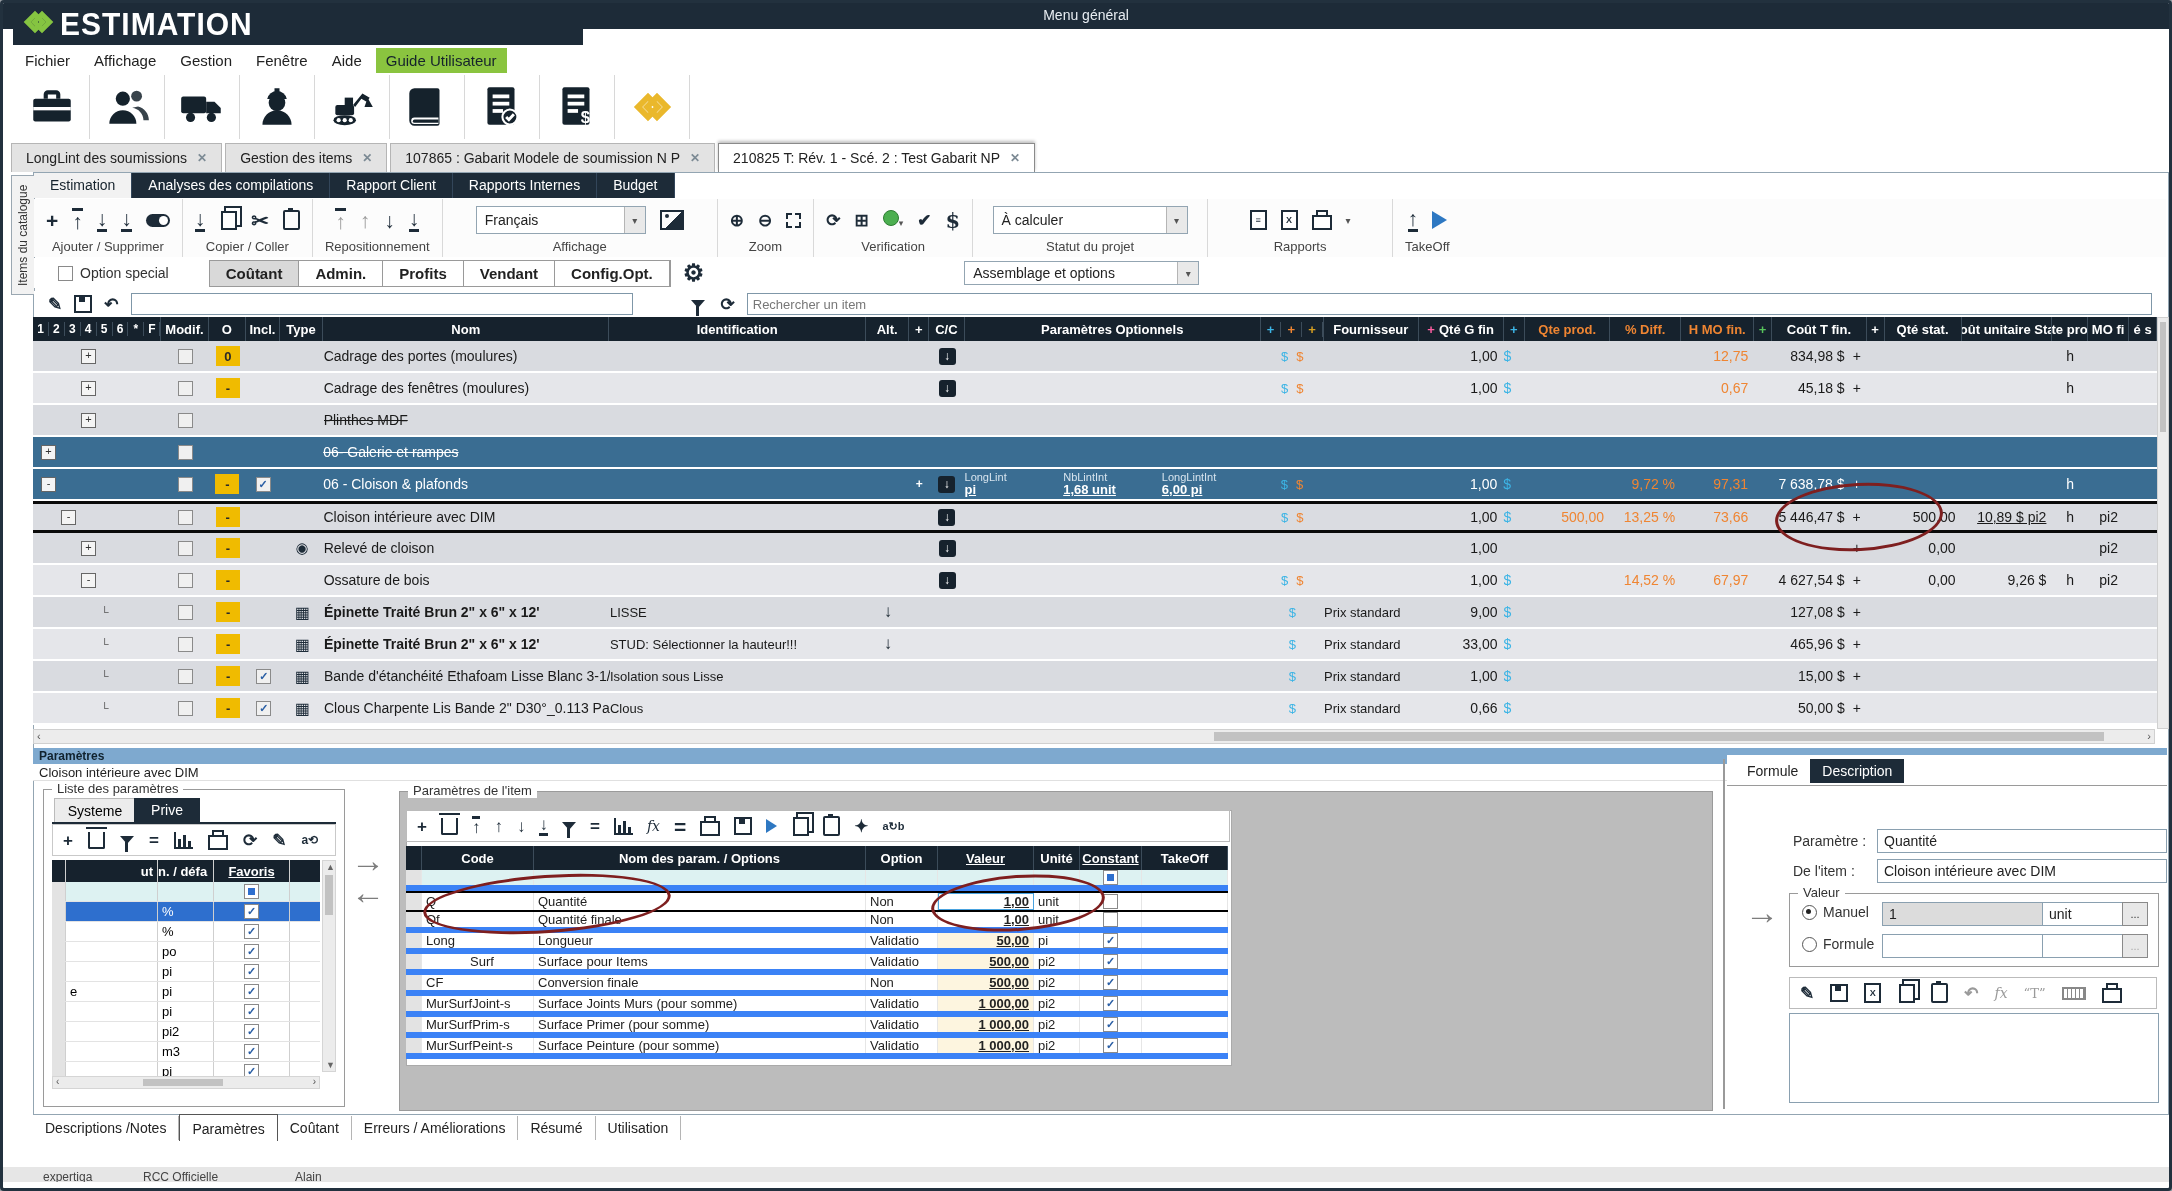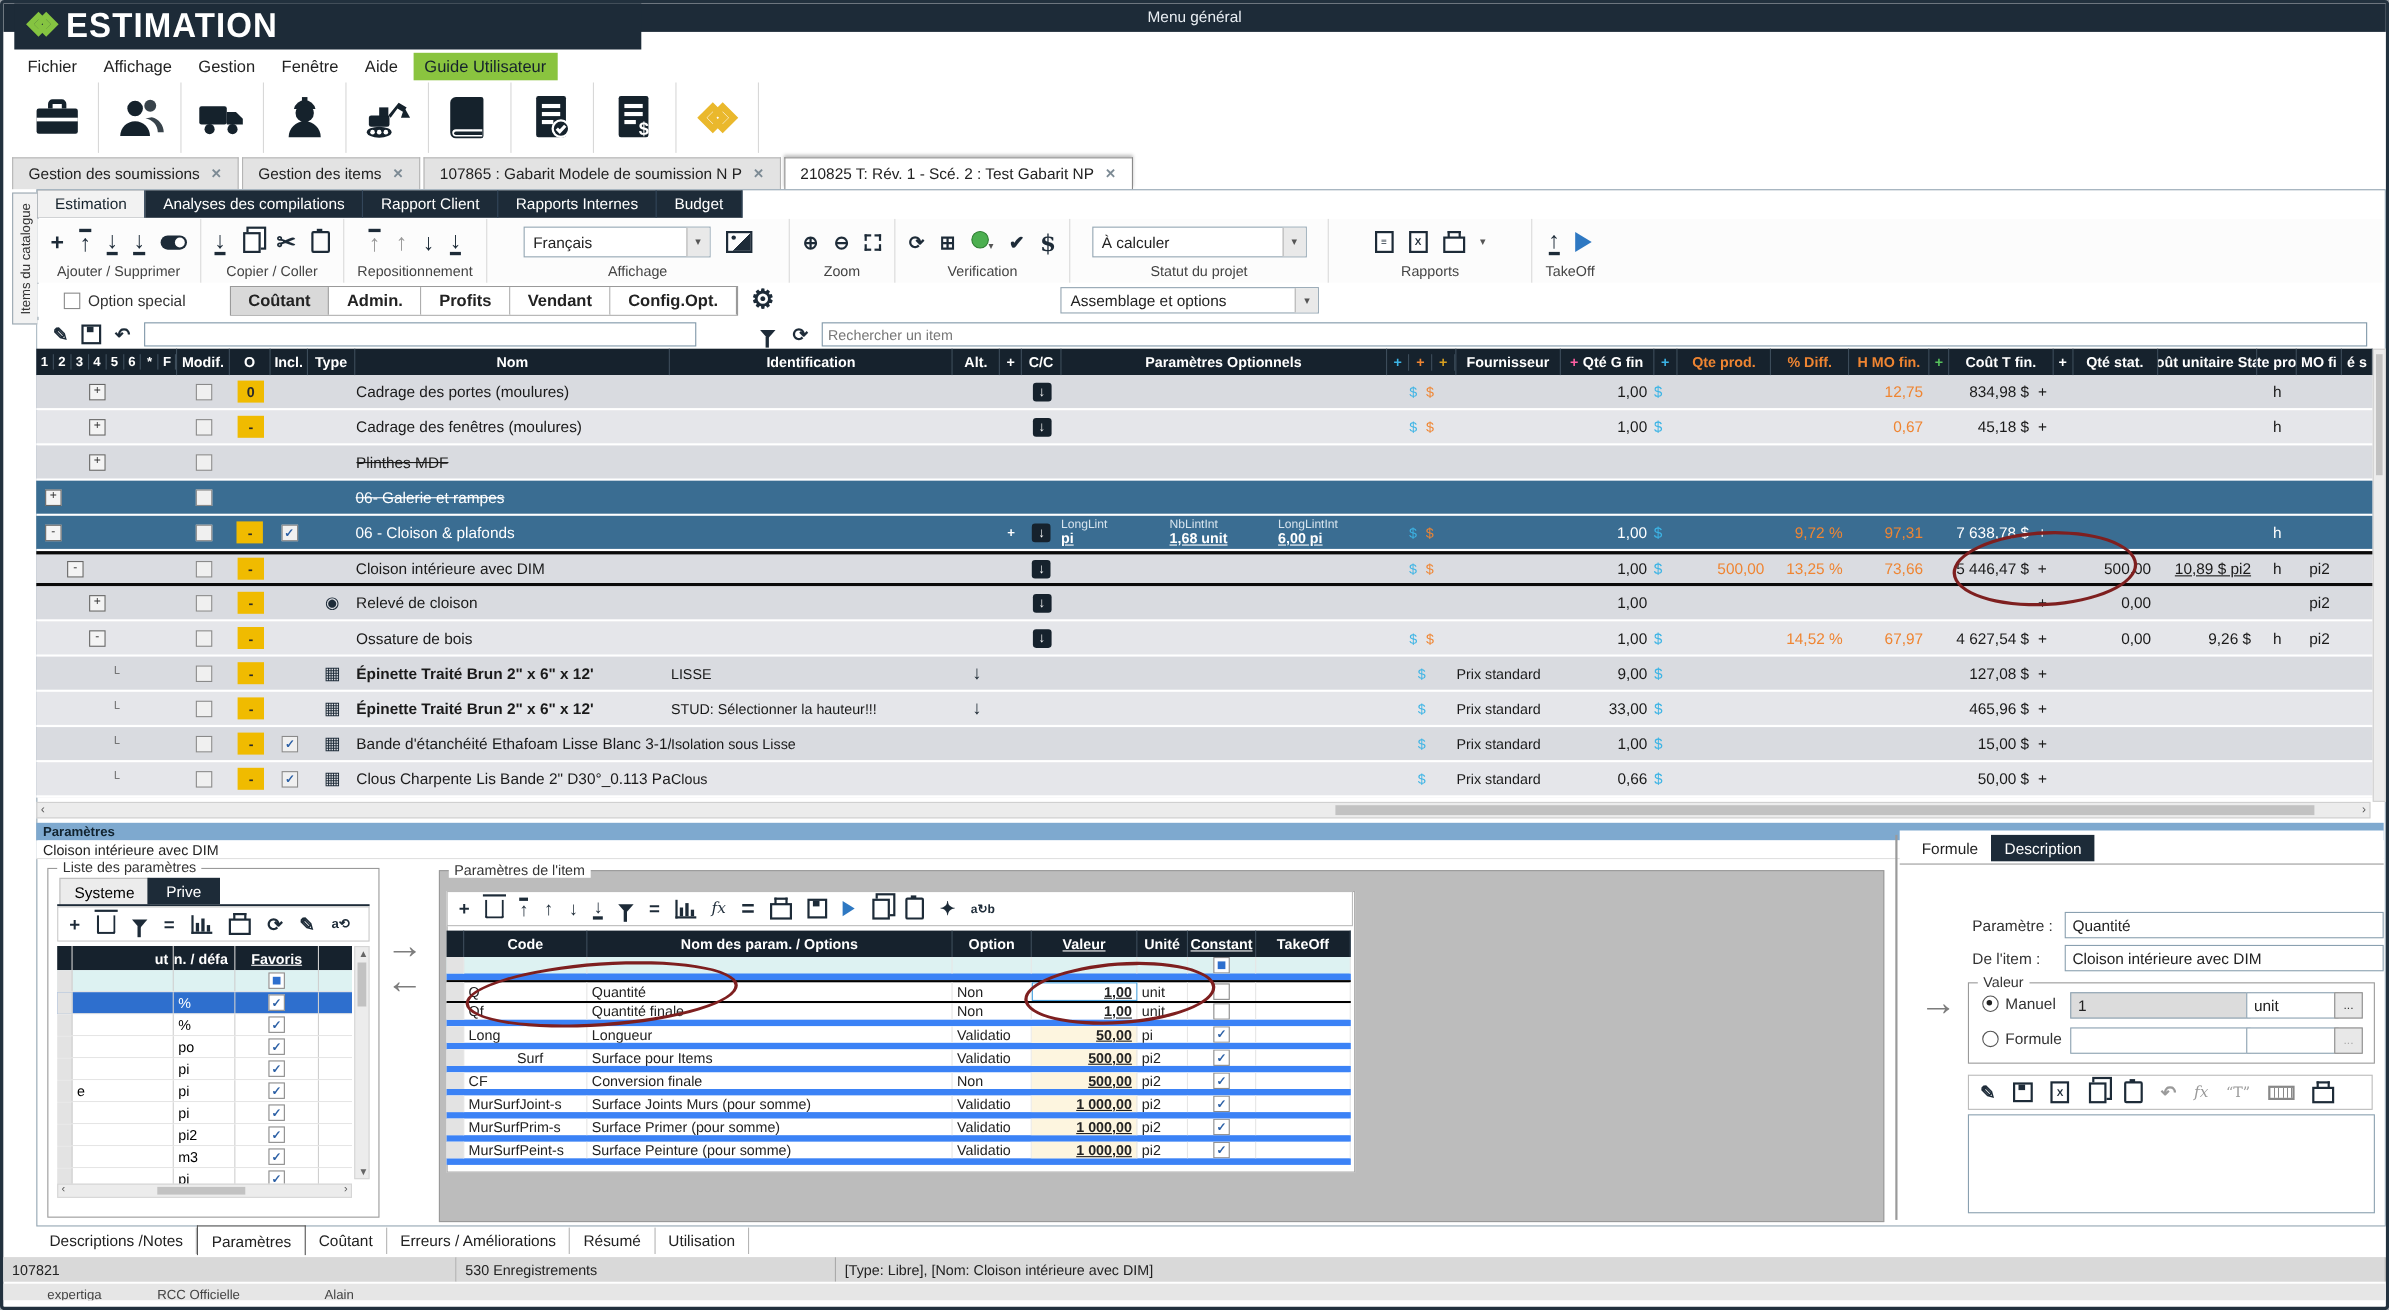"Gestion des soumissions" span { text: Gestion -> LongLint }
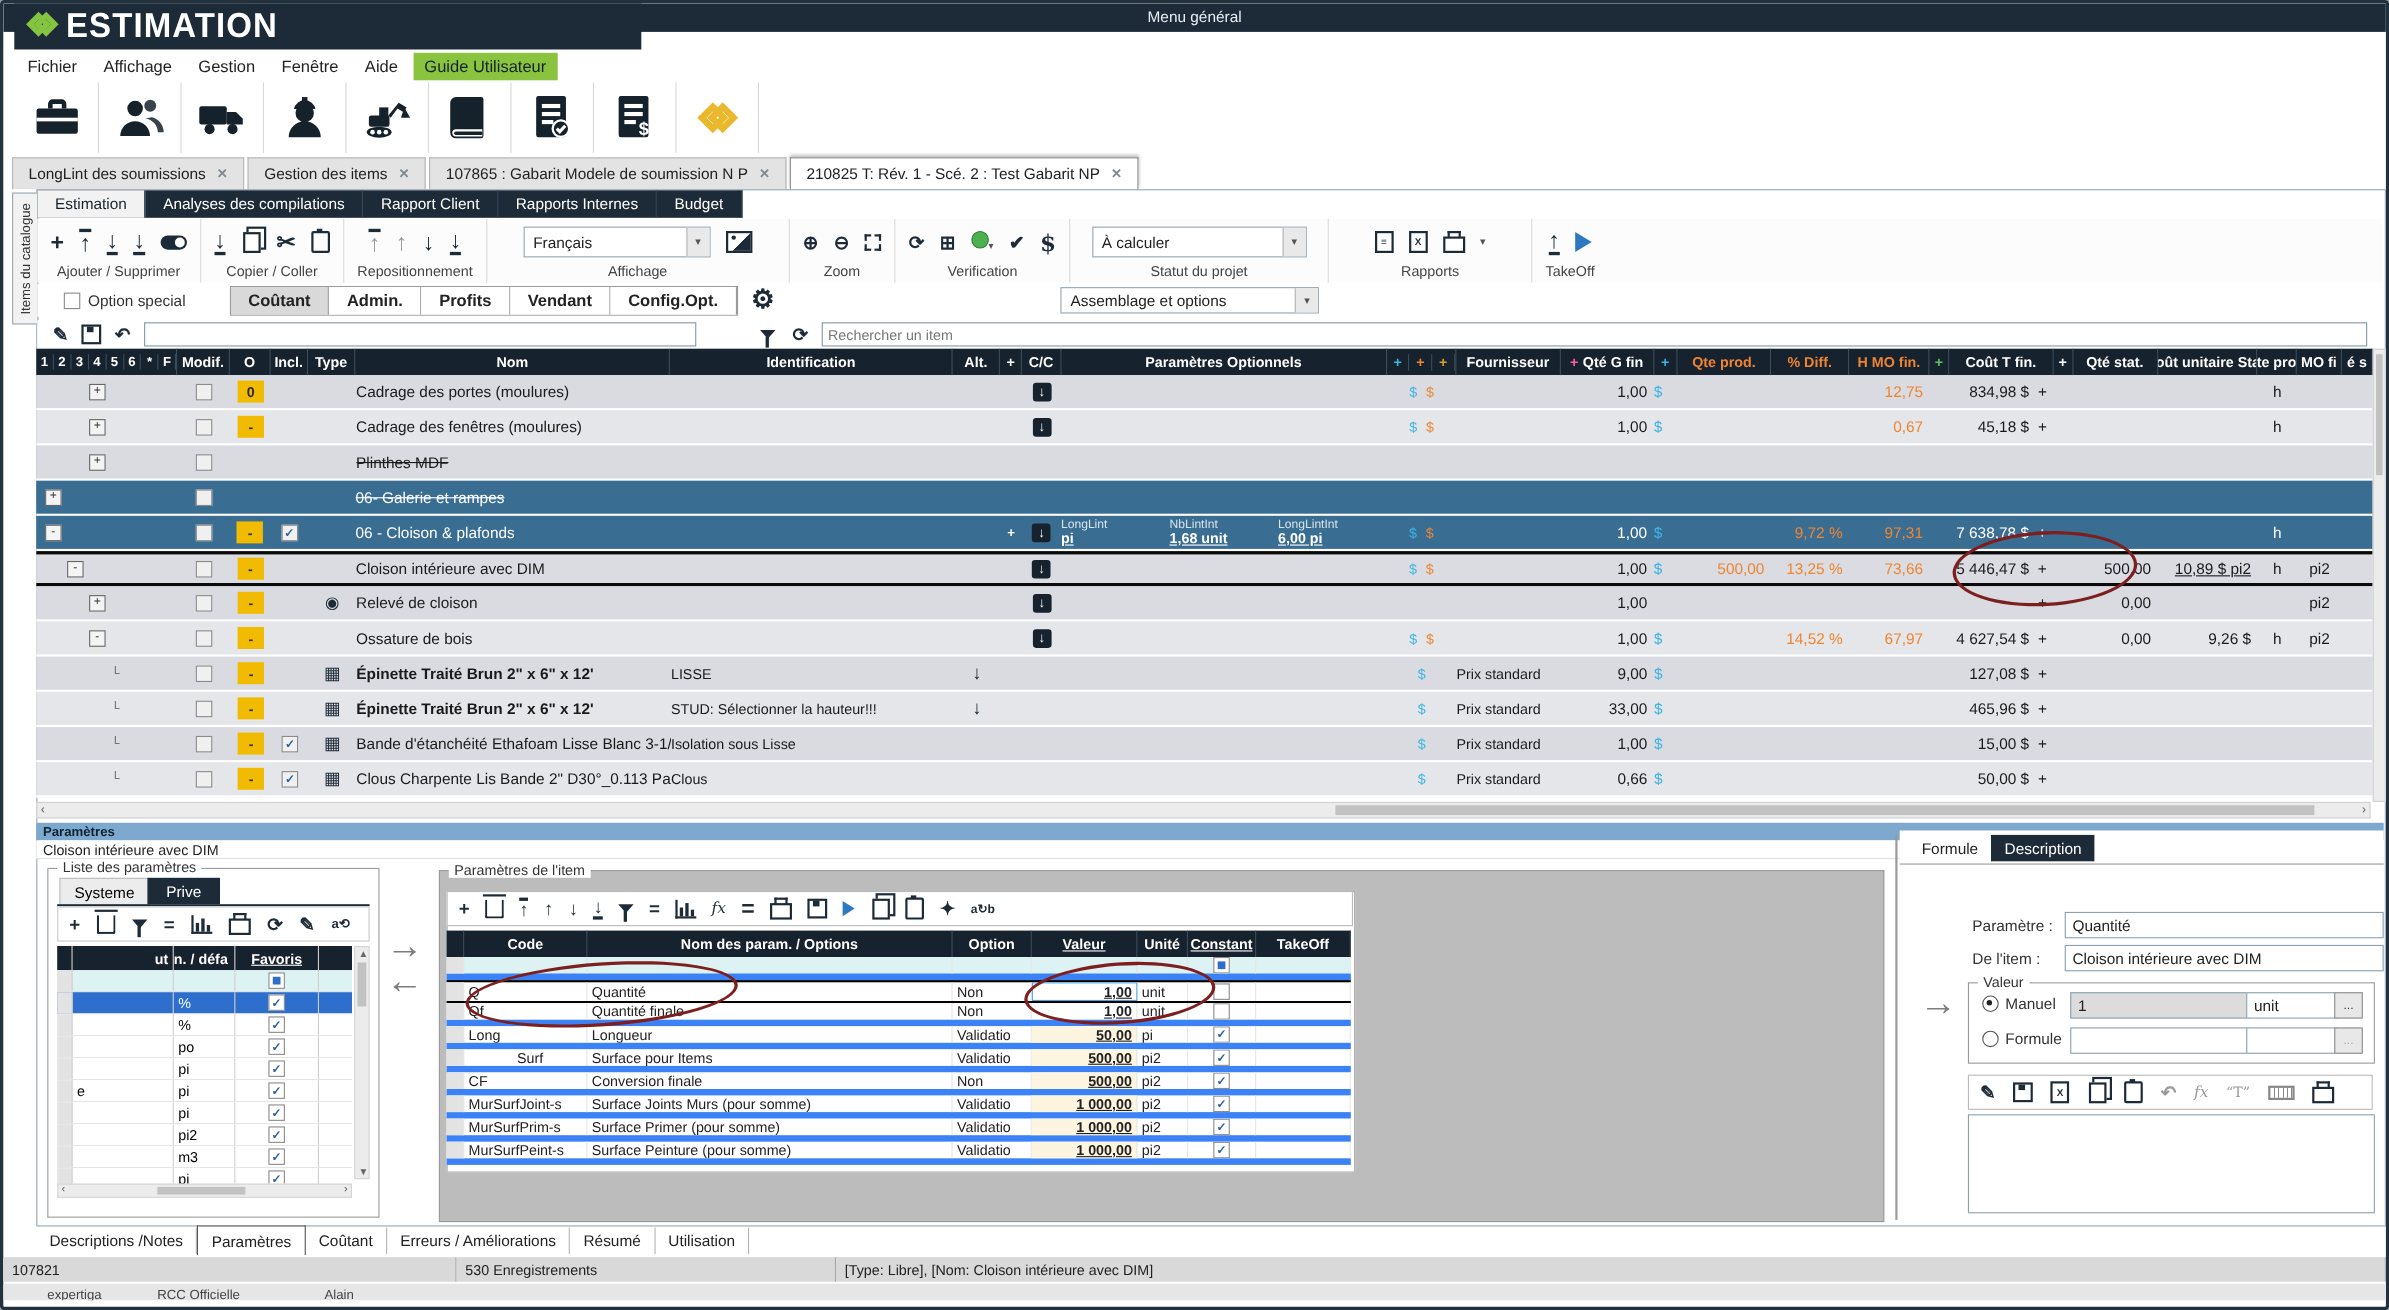"107821" div.abs { html: <div> <div>107821</div> <div>530 Enregistrements</div> <div>[Type: Libre], [Nom: Cloison intérieure avec DIM]</div> </div> -> none }
